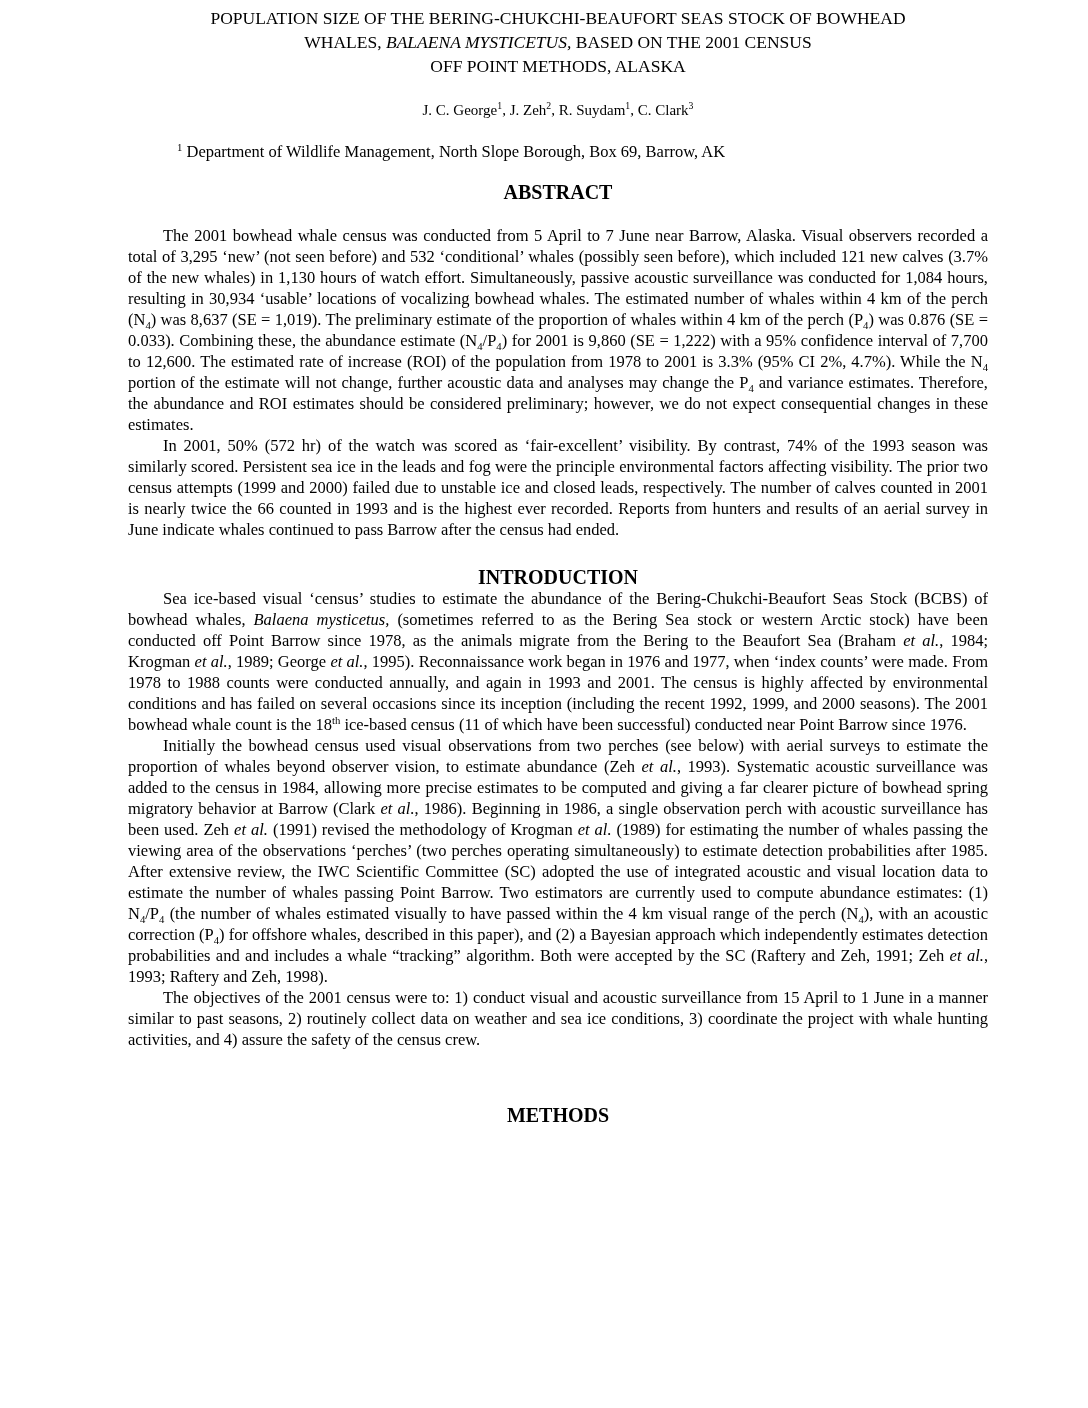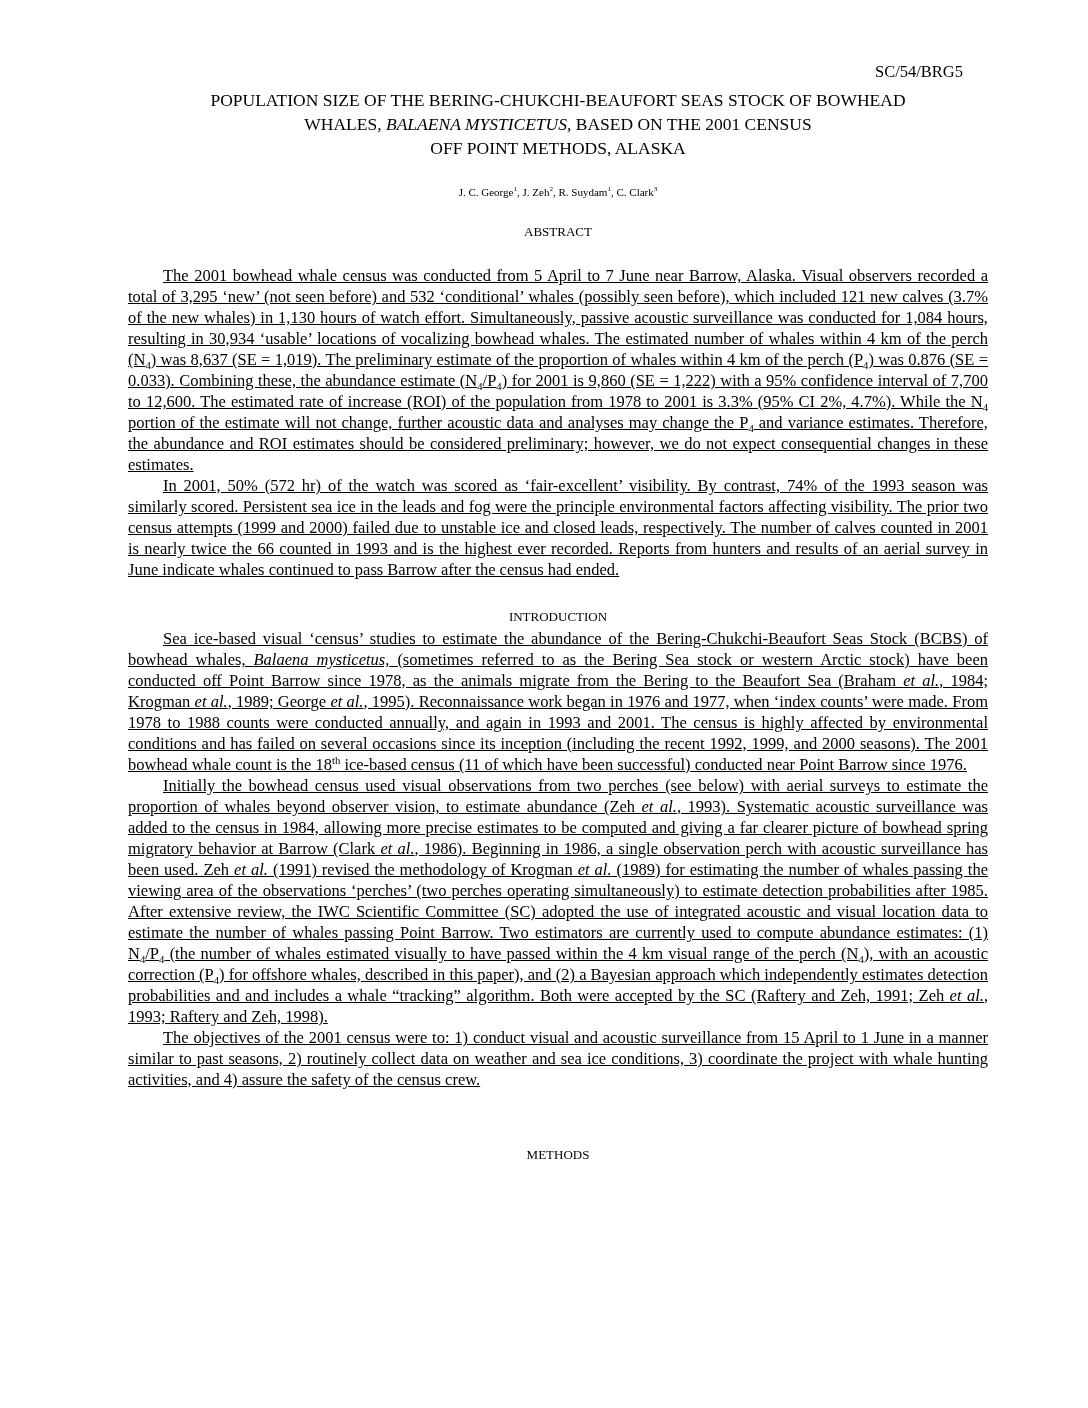"SC/54/BRG5" div.doc-number { html: <div>SC/54/BRG5</div> -> none }
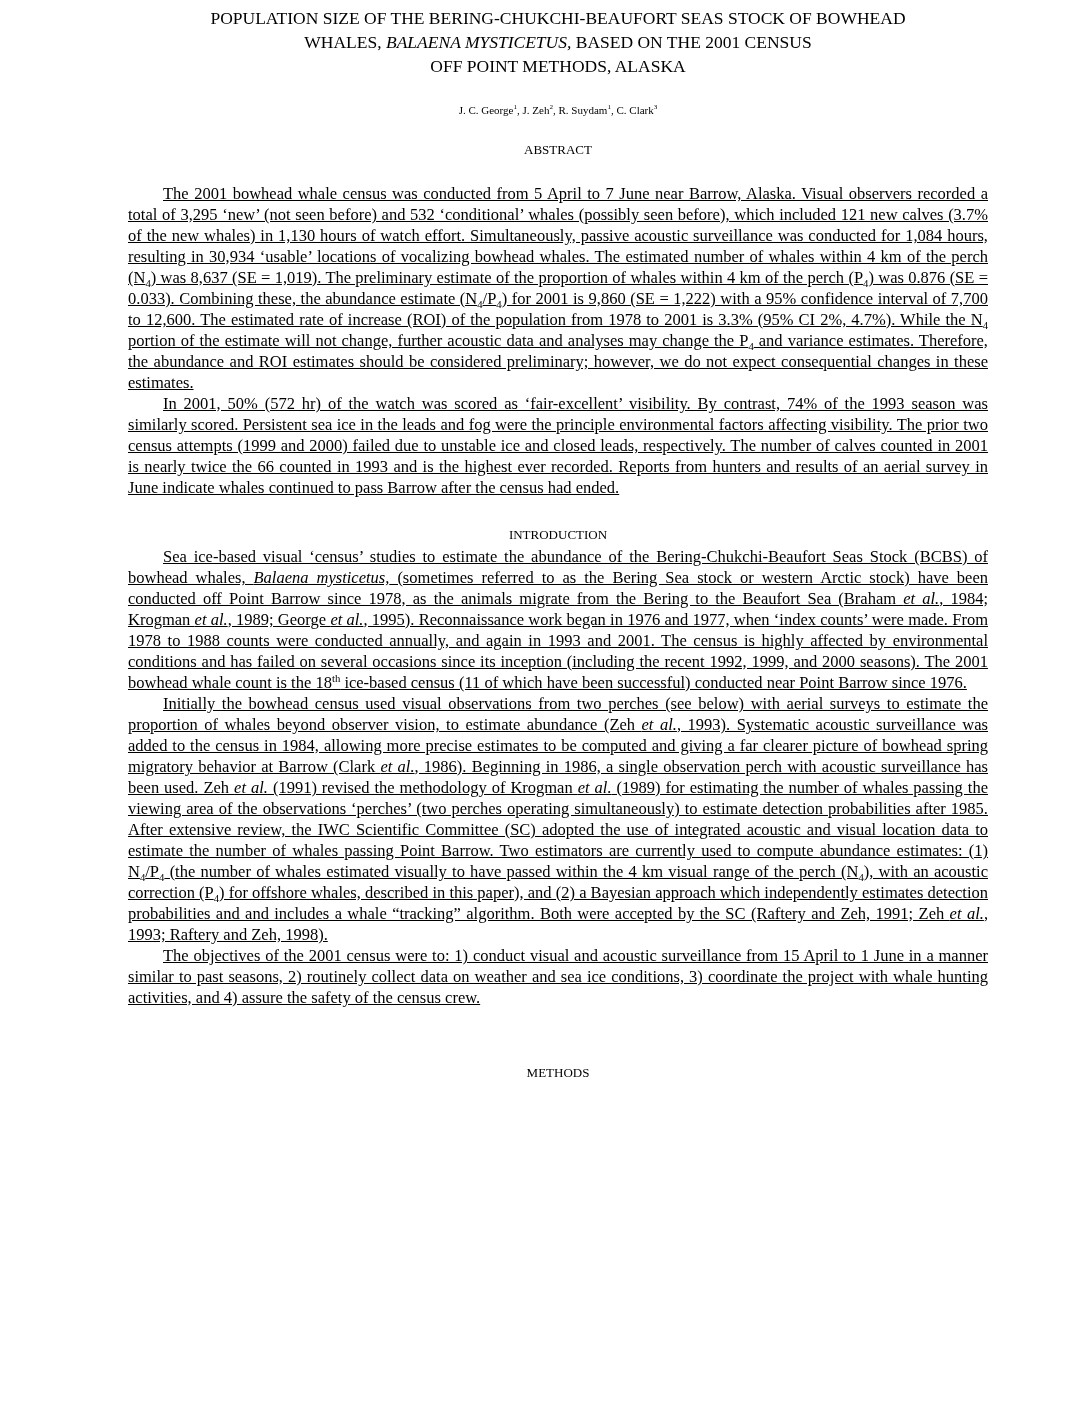"J. C. George1, J. Zeh2," .authors { font-size: 11px -> 15px }
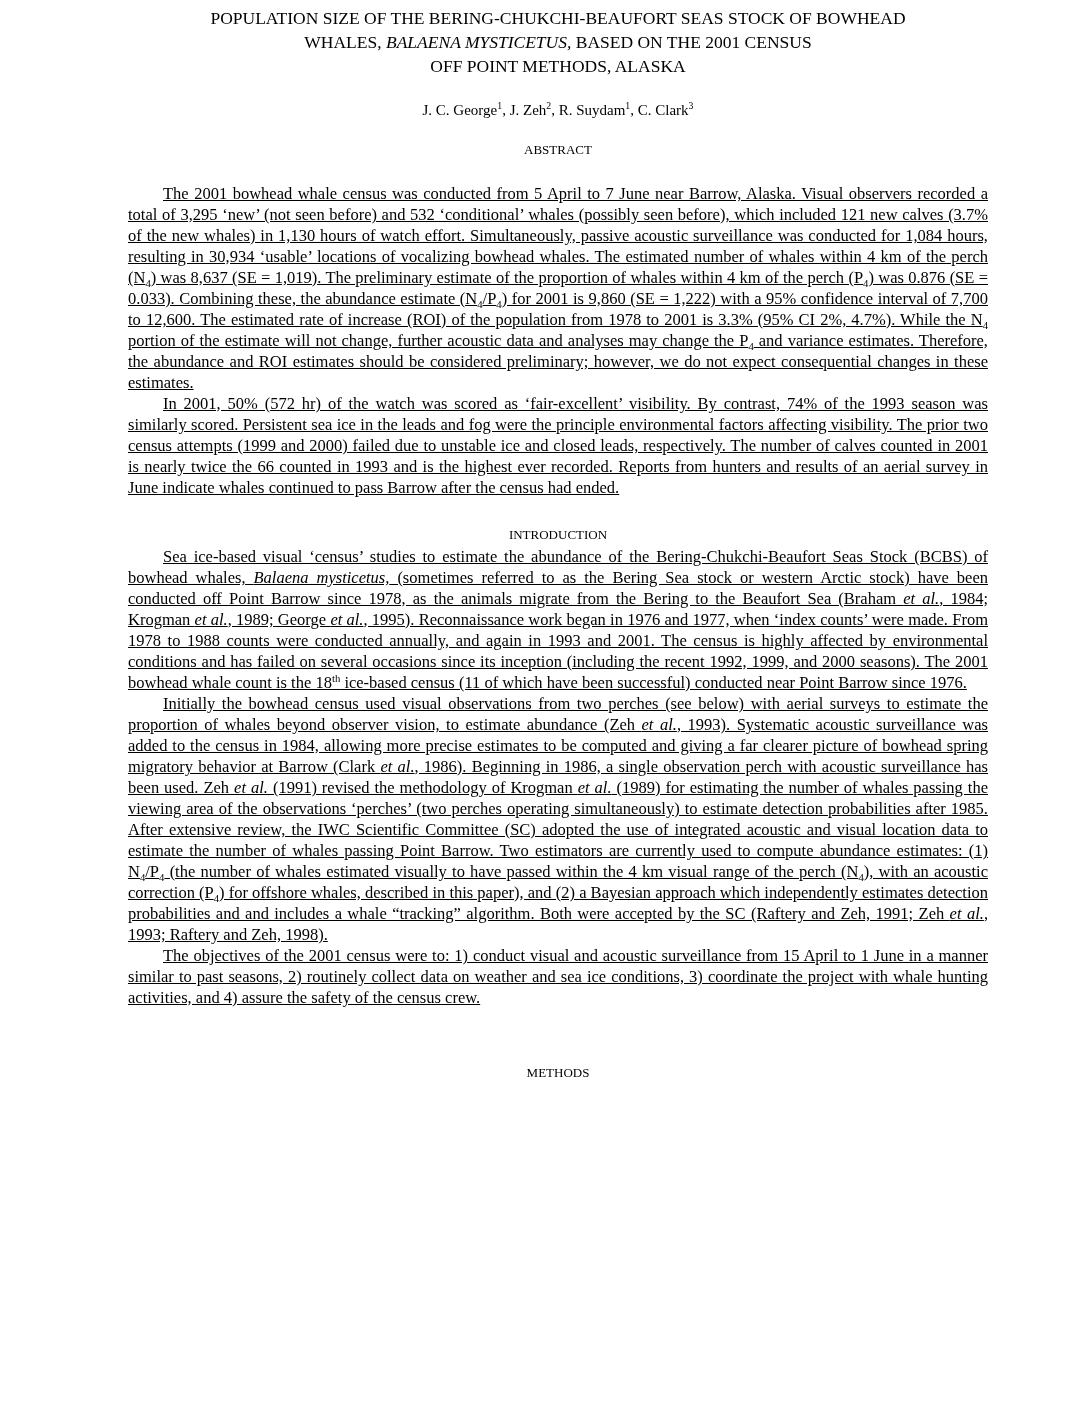"1 Department of Wildlife Management," li { html: none -> <li><sup>1</sup> Department of Wildlife Management, North Slope Borough, Box 69, Barrow, AK</li> }
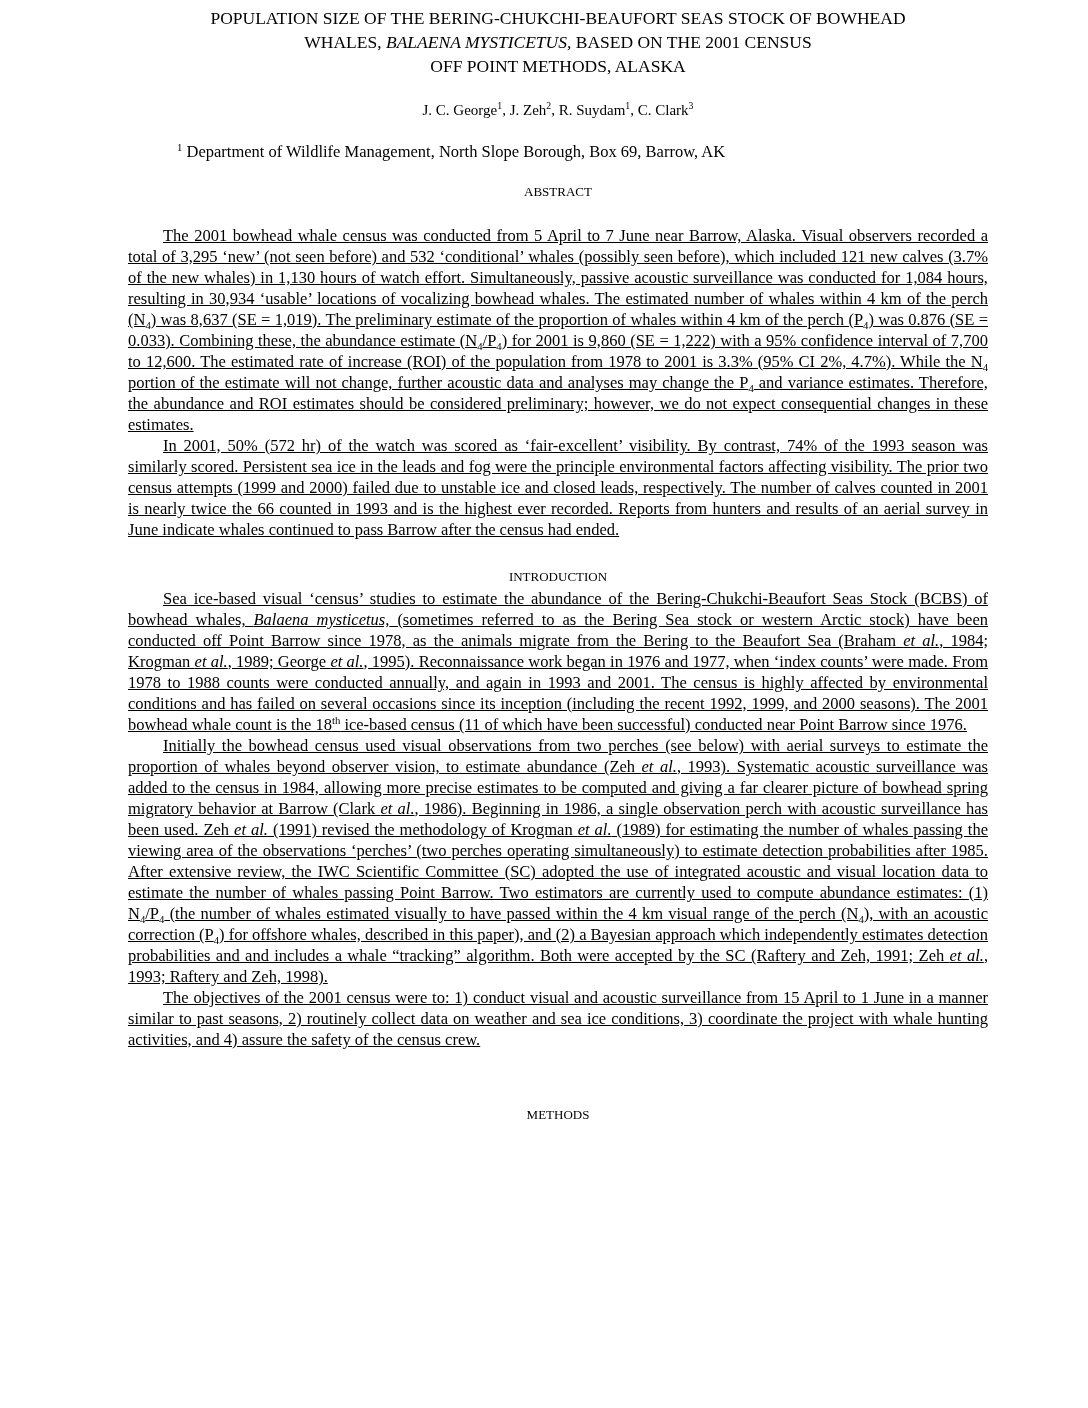"ABSTRACT" h2 { font-size: 13px -> 20px; font-weight: normal -> bold }
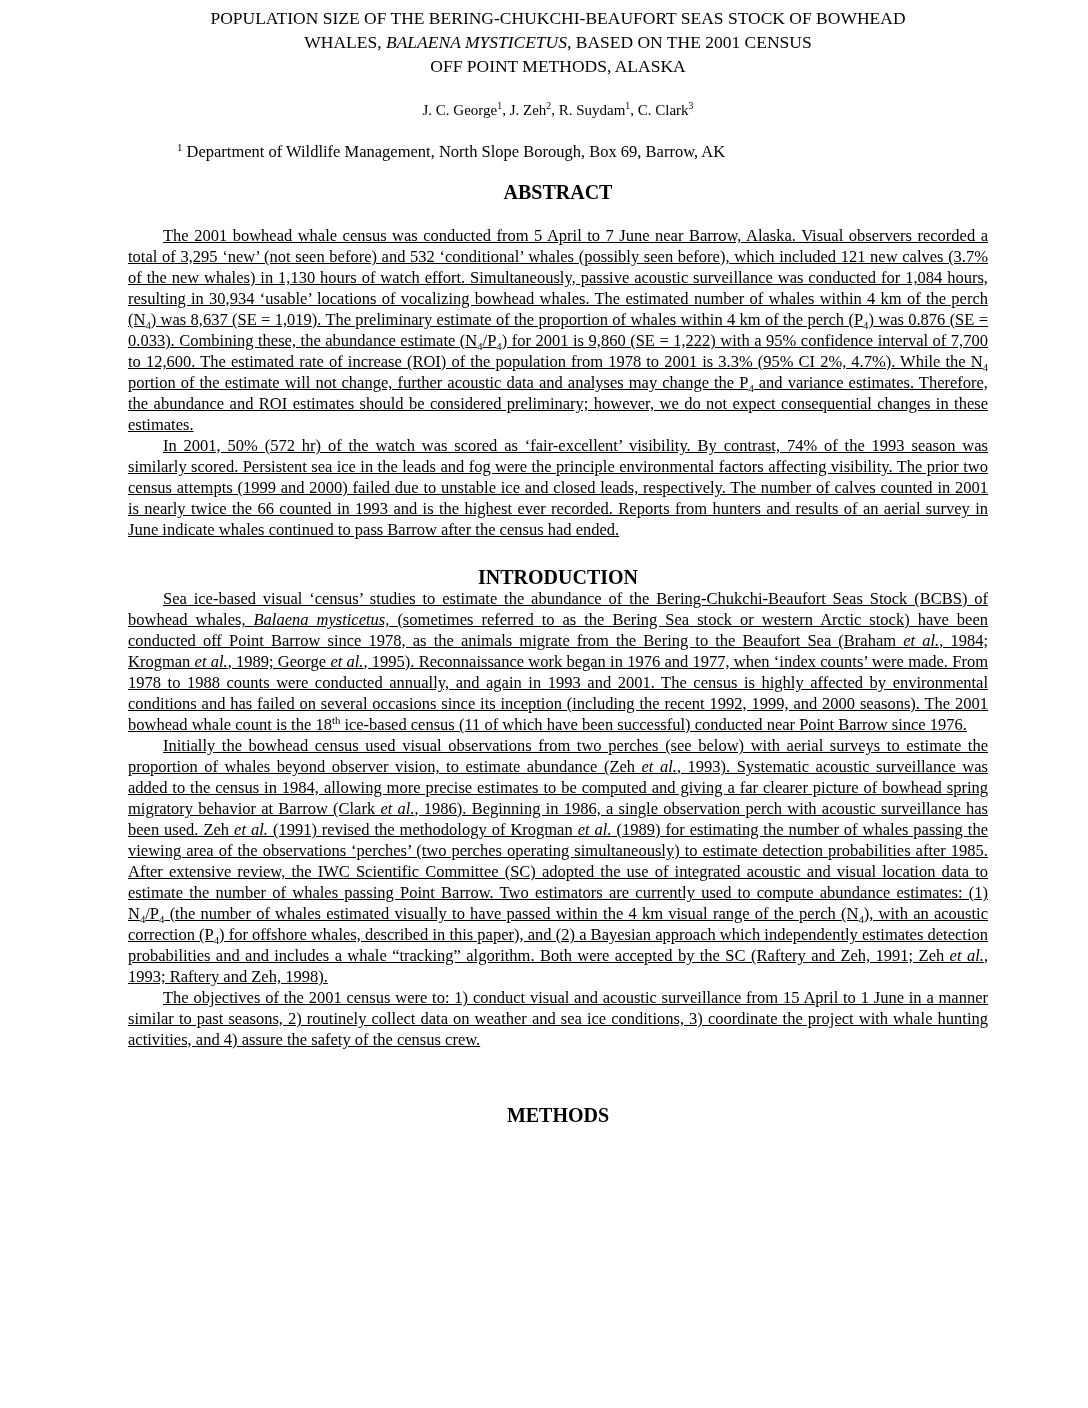"The 2001 bowhead whale census" p.body-par { text-decoration: underline -> none }
